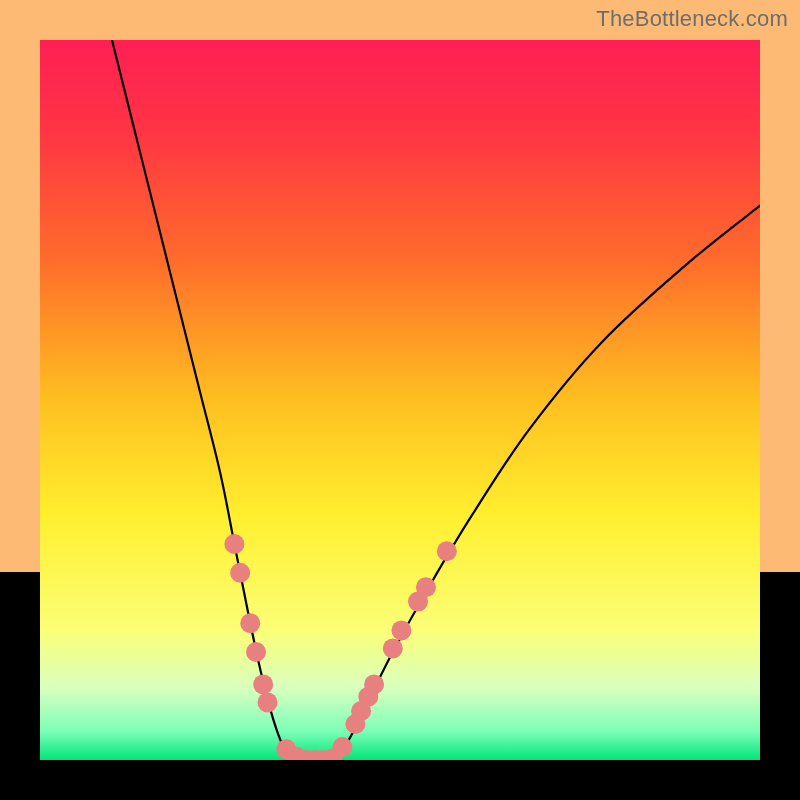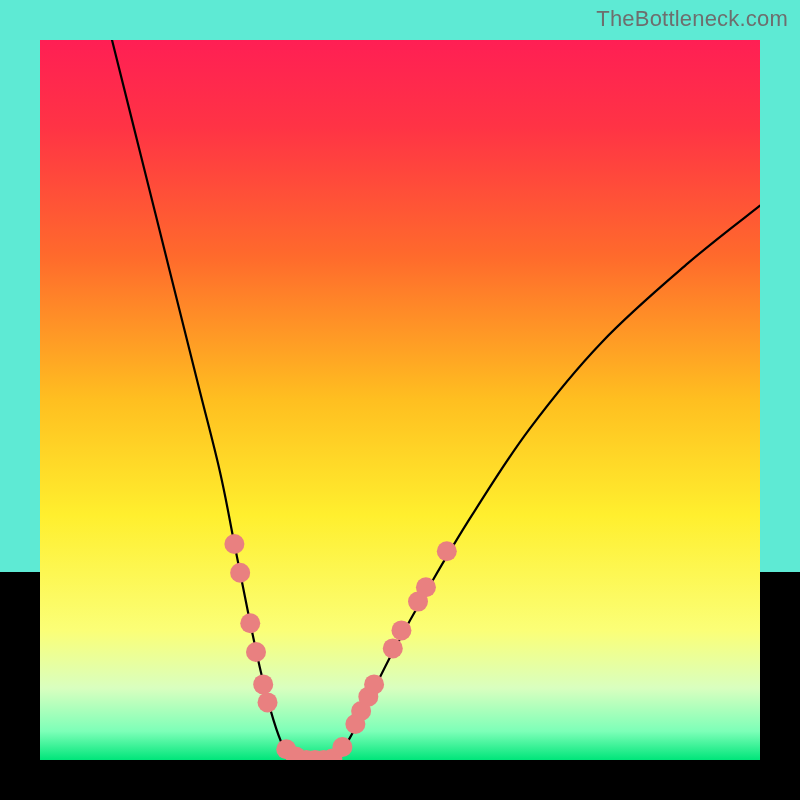"TheBottleneck.com" .frame { background: #5eead4 -> #fdba74 }
